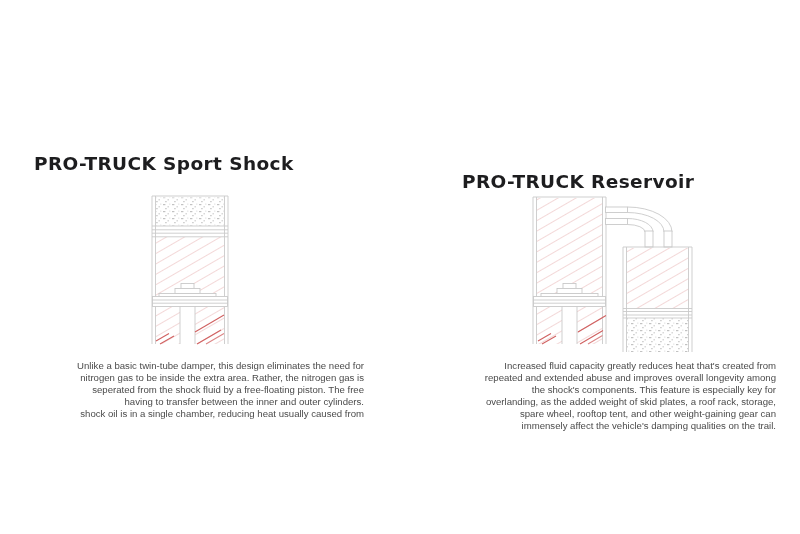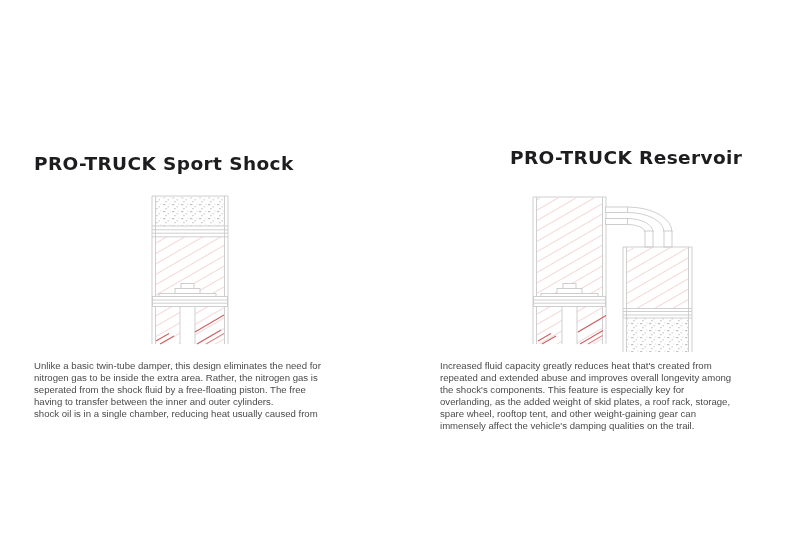"PRO-TRUCK Reservoir" .title-right { margin-left: 48px -> none; top: 147px -> 171px }
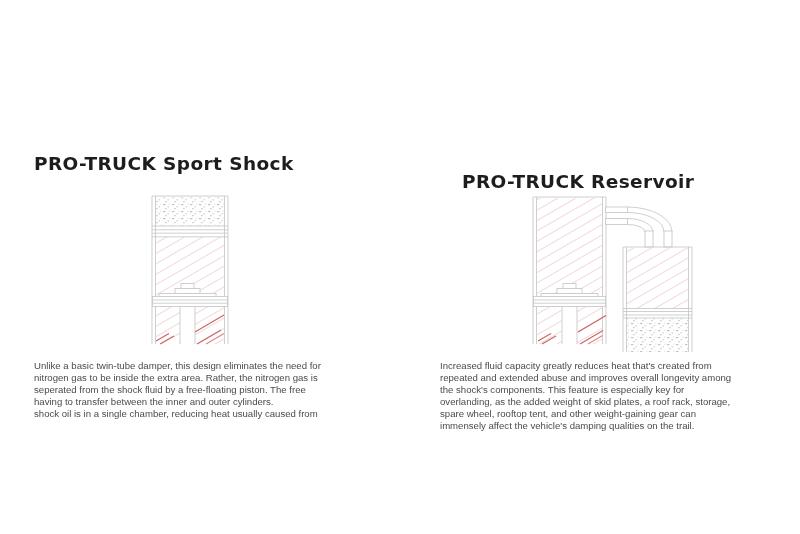"Unlike a basic twin-tube damper," .desc .line { text-align: none -> right }
